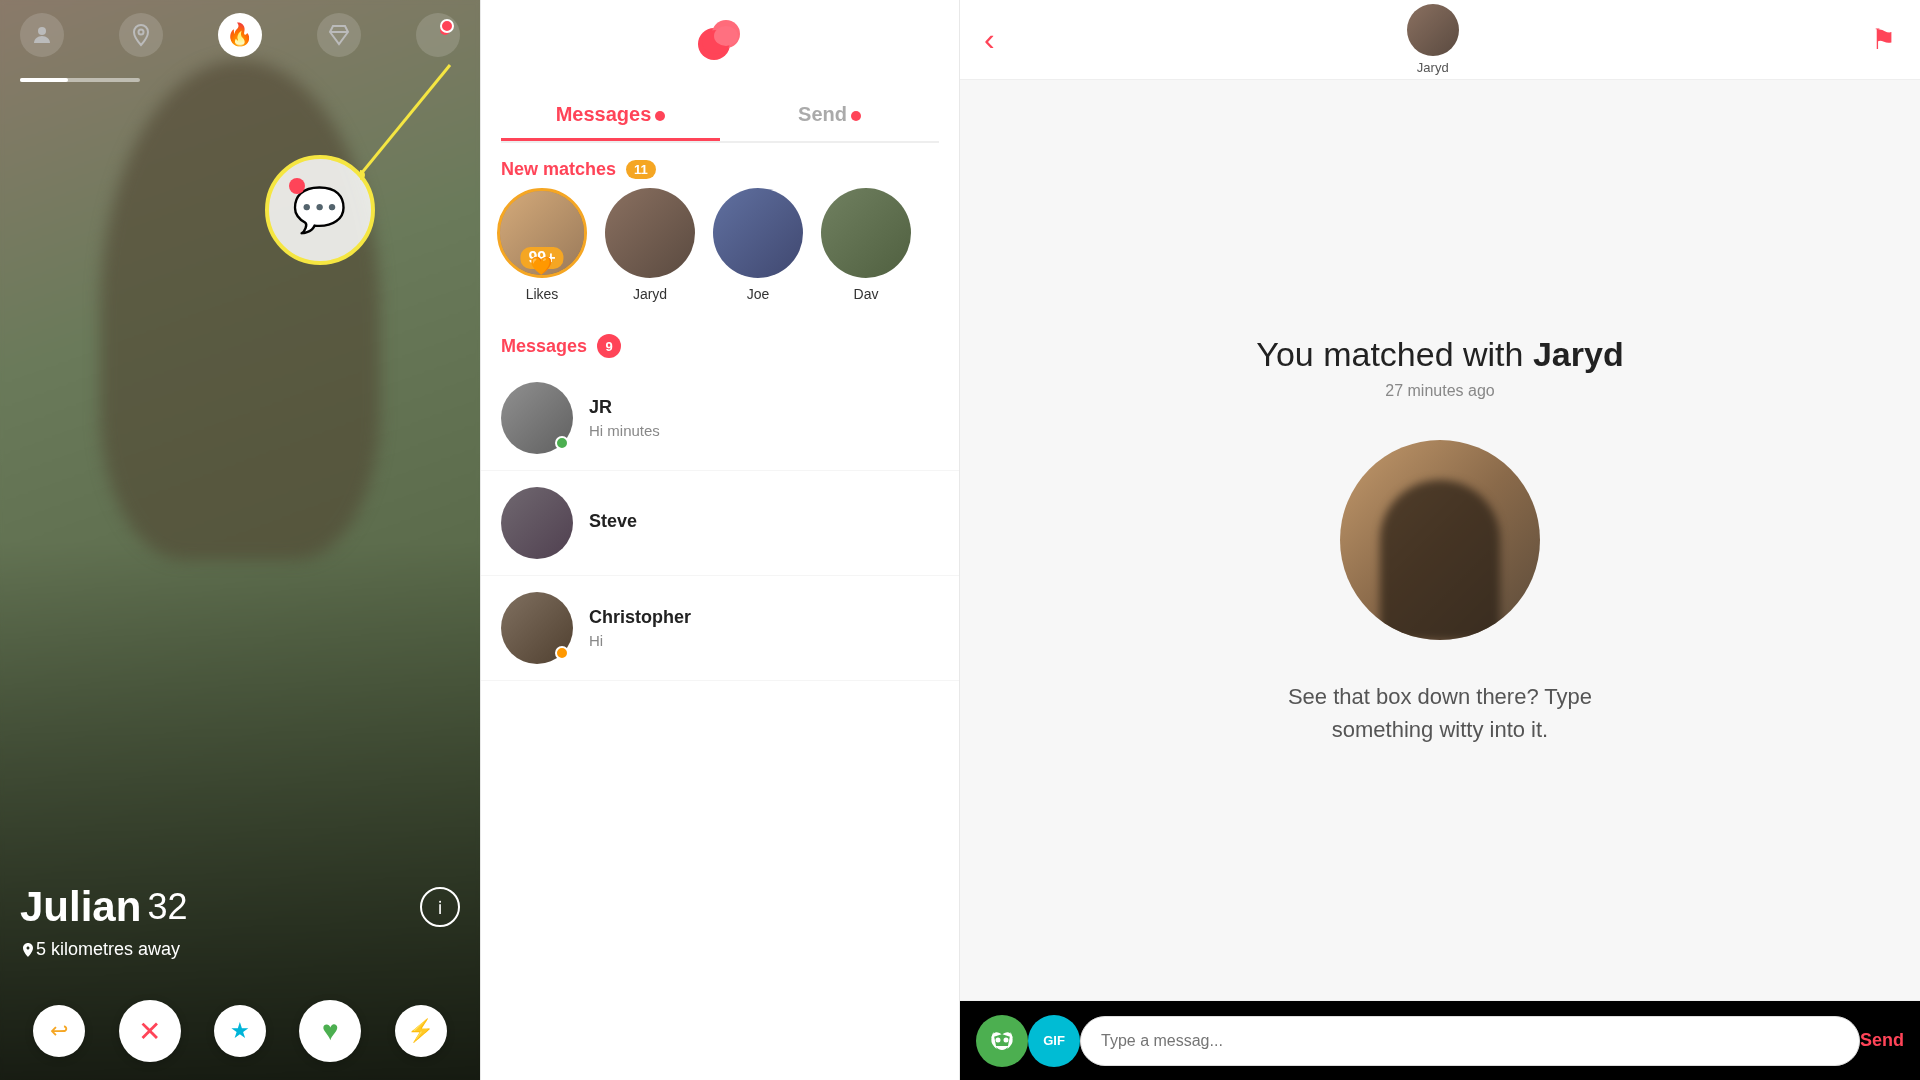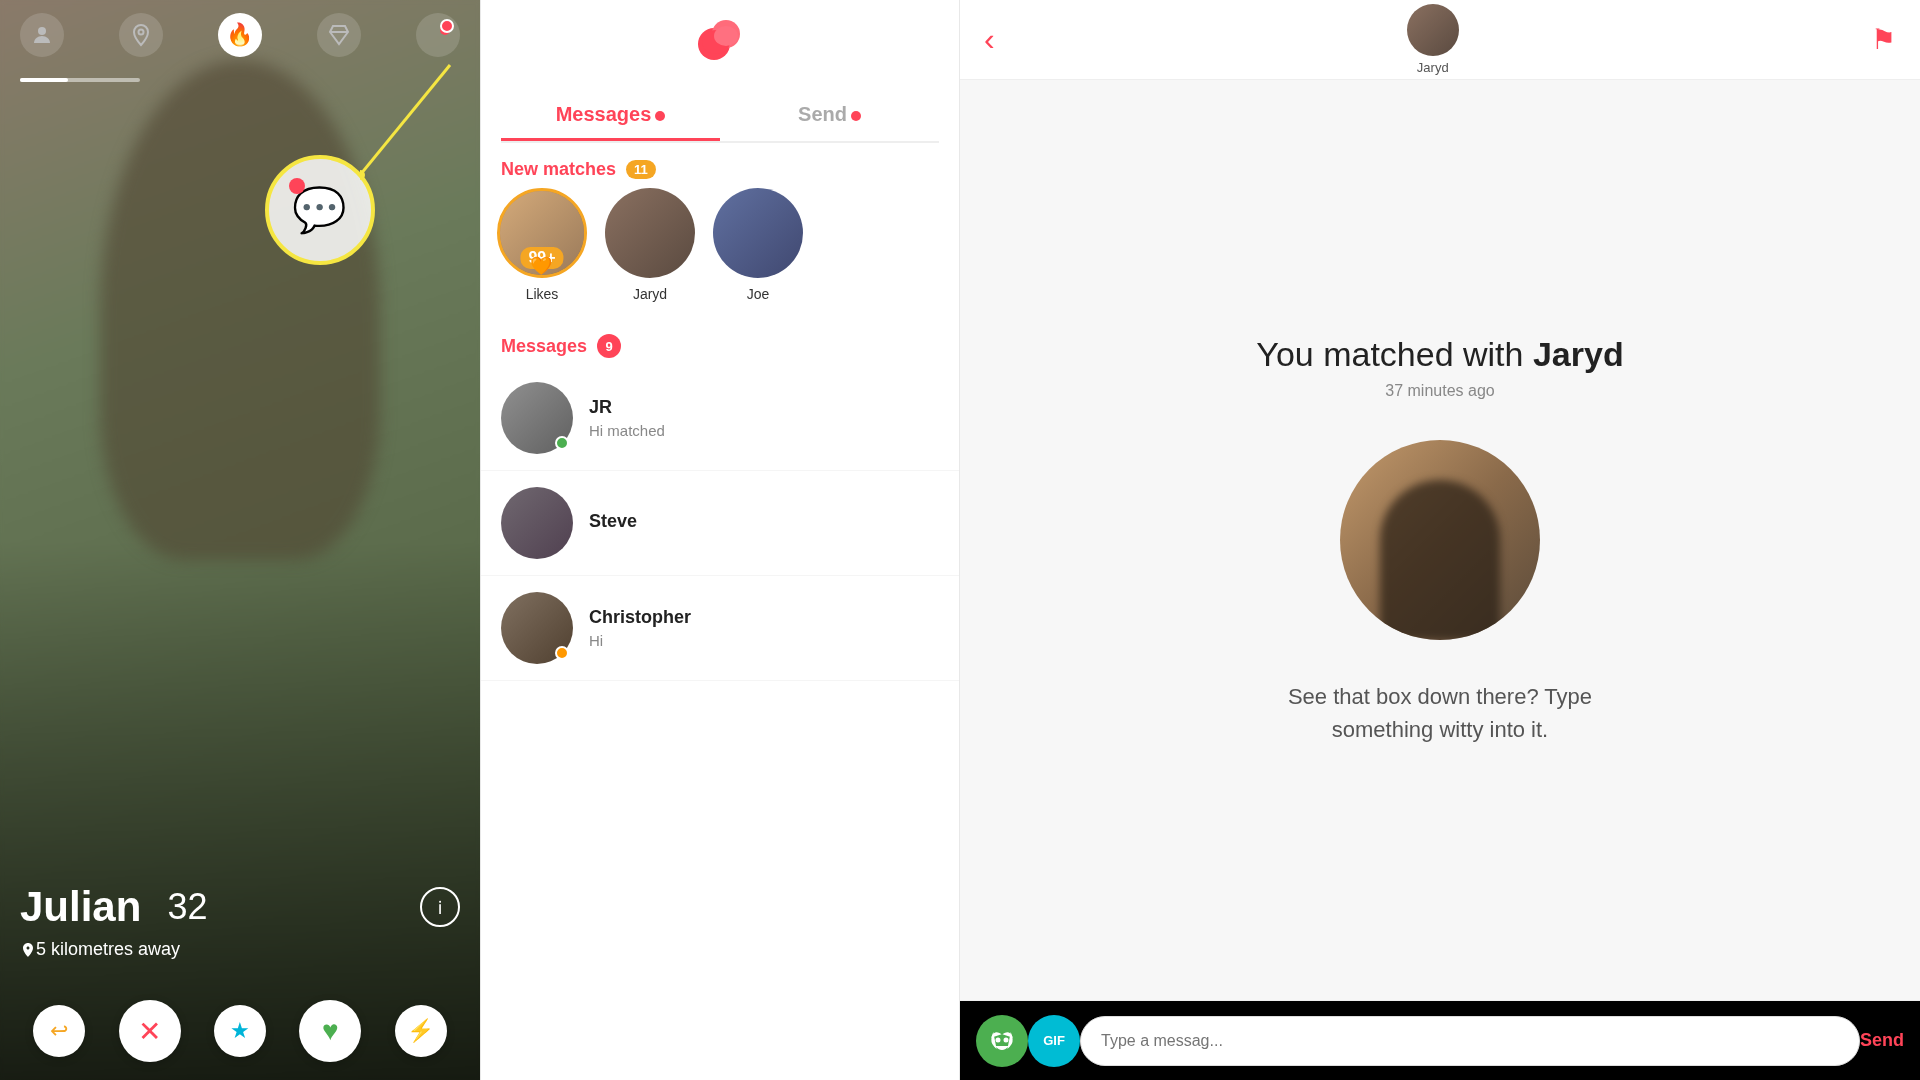"Dav" div.match-avatar { html: none -> <div> <div></div> <span>Dav</span> </div> }
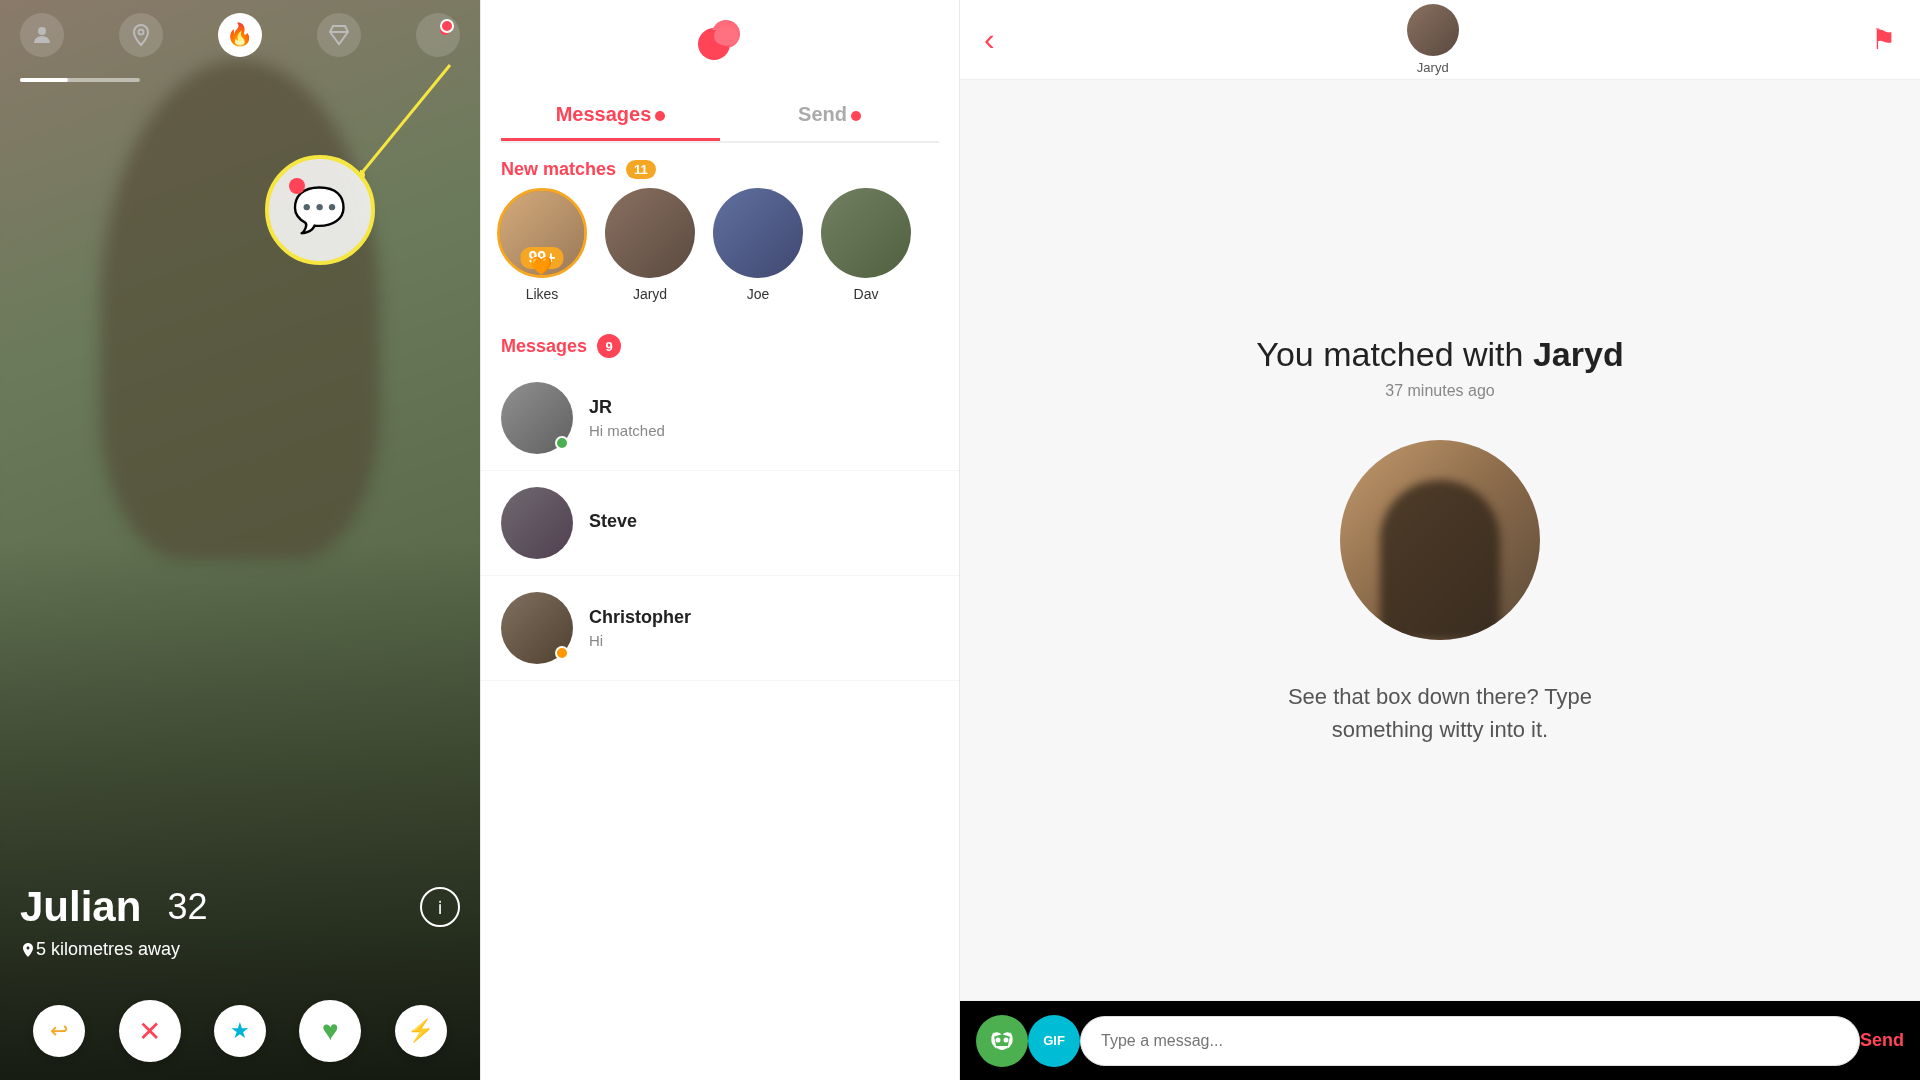"37 minutes ago" div.match-time { text: 37 -> 27 }
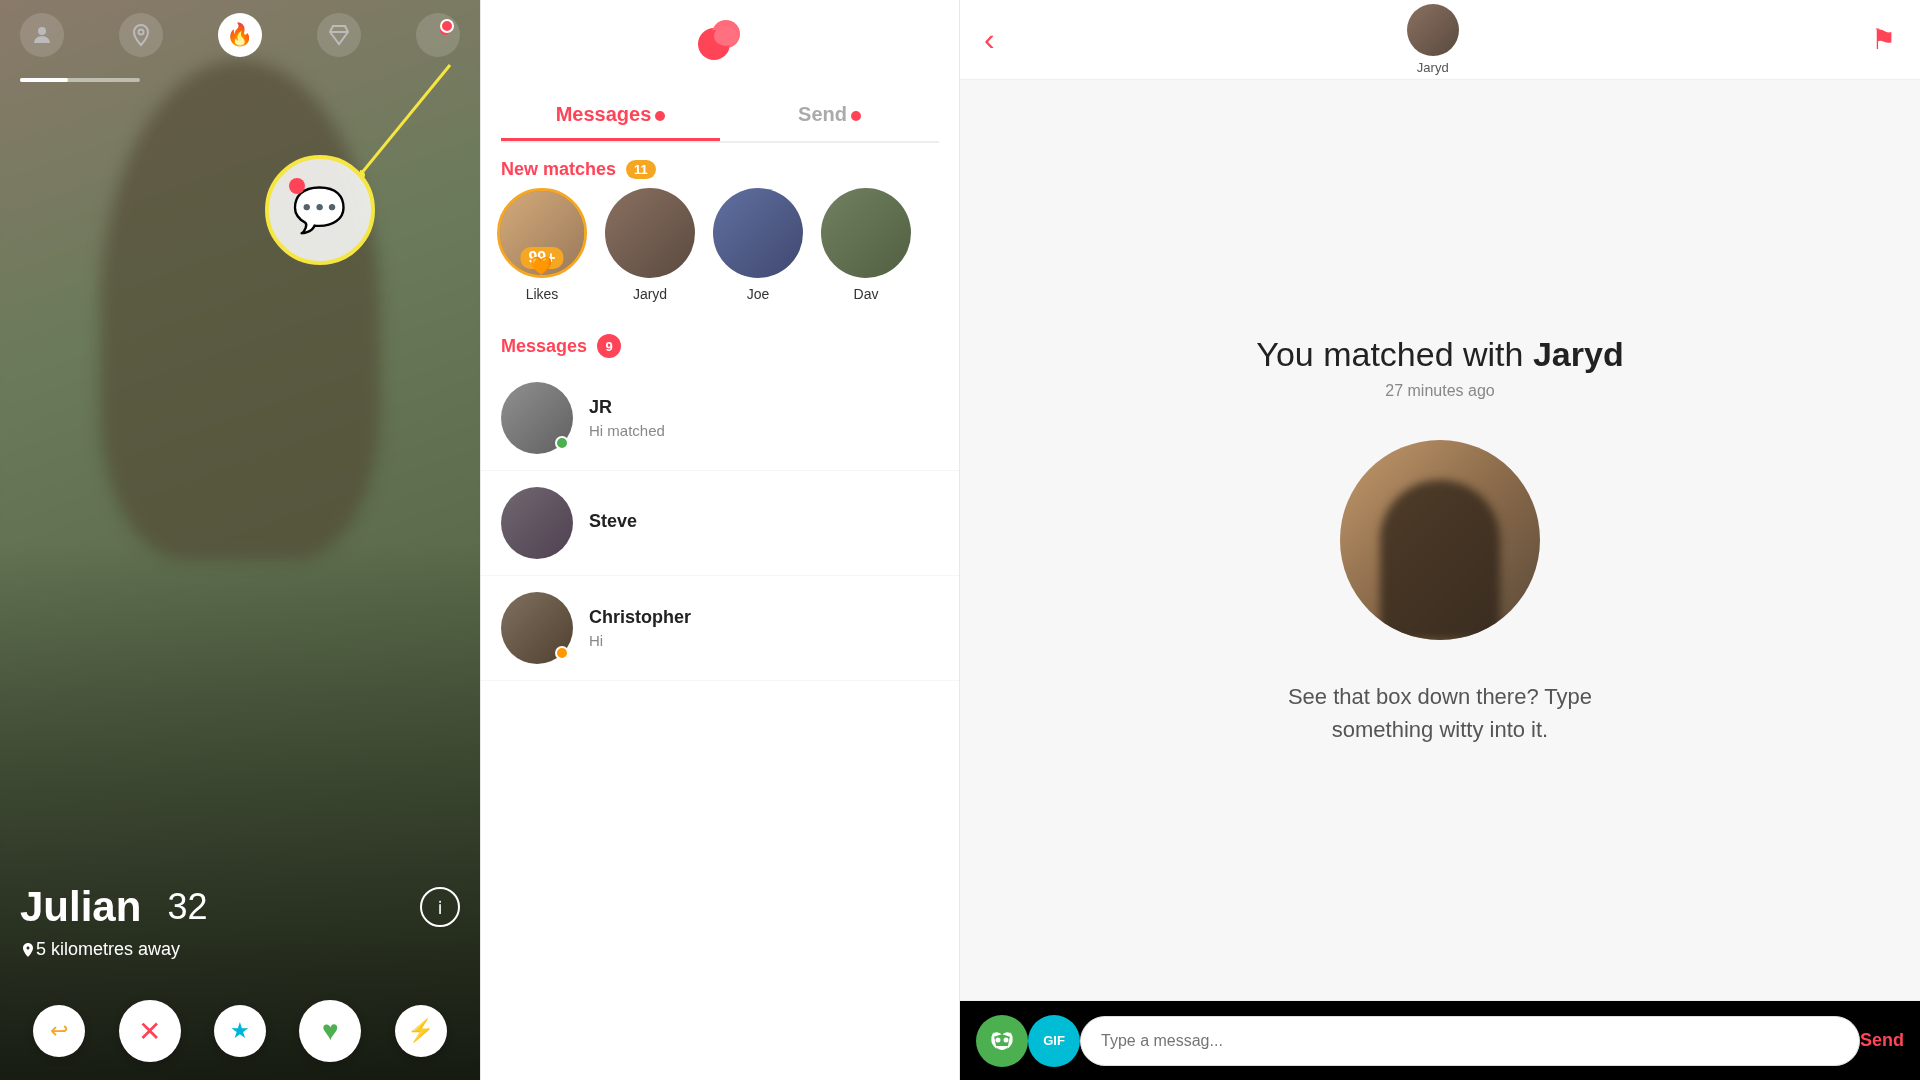"Hi matched" div.msg-preview { text: matched -> minutes }
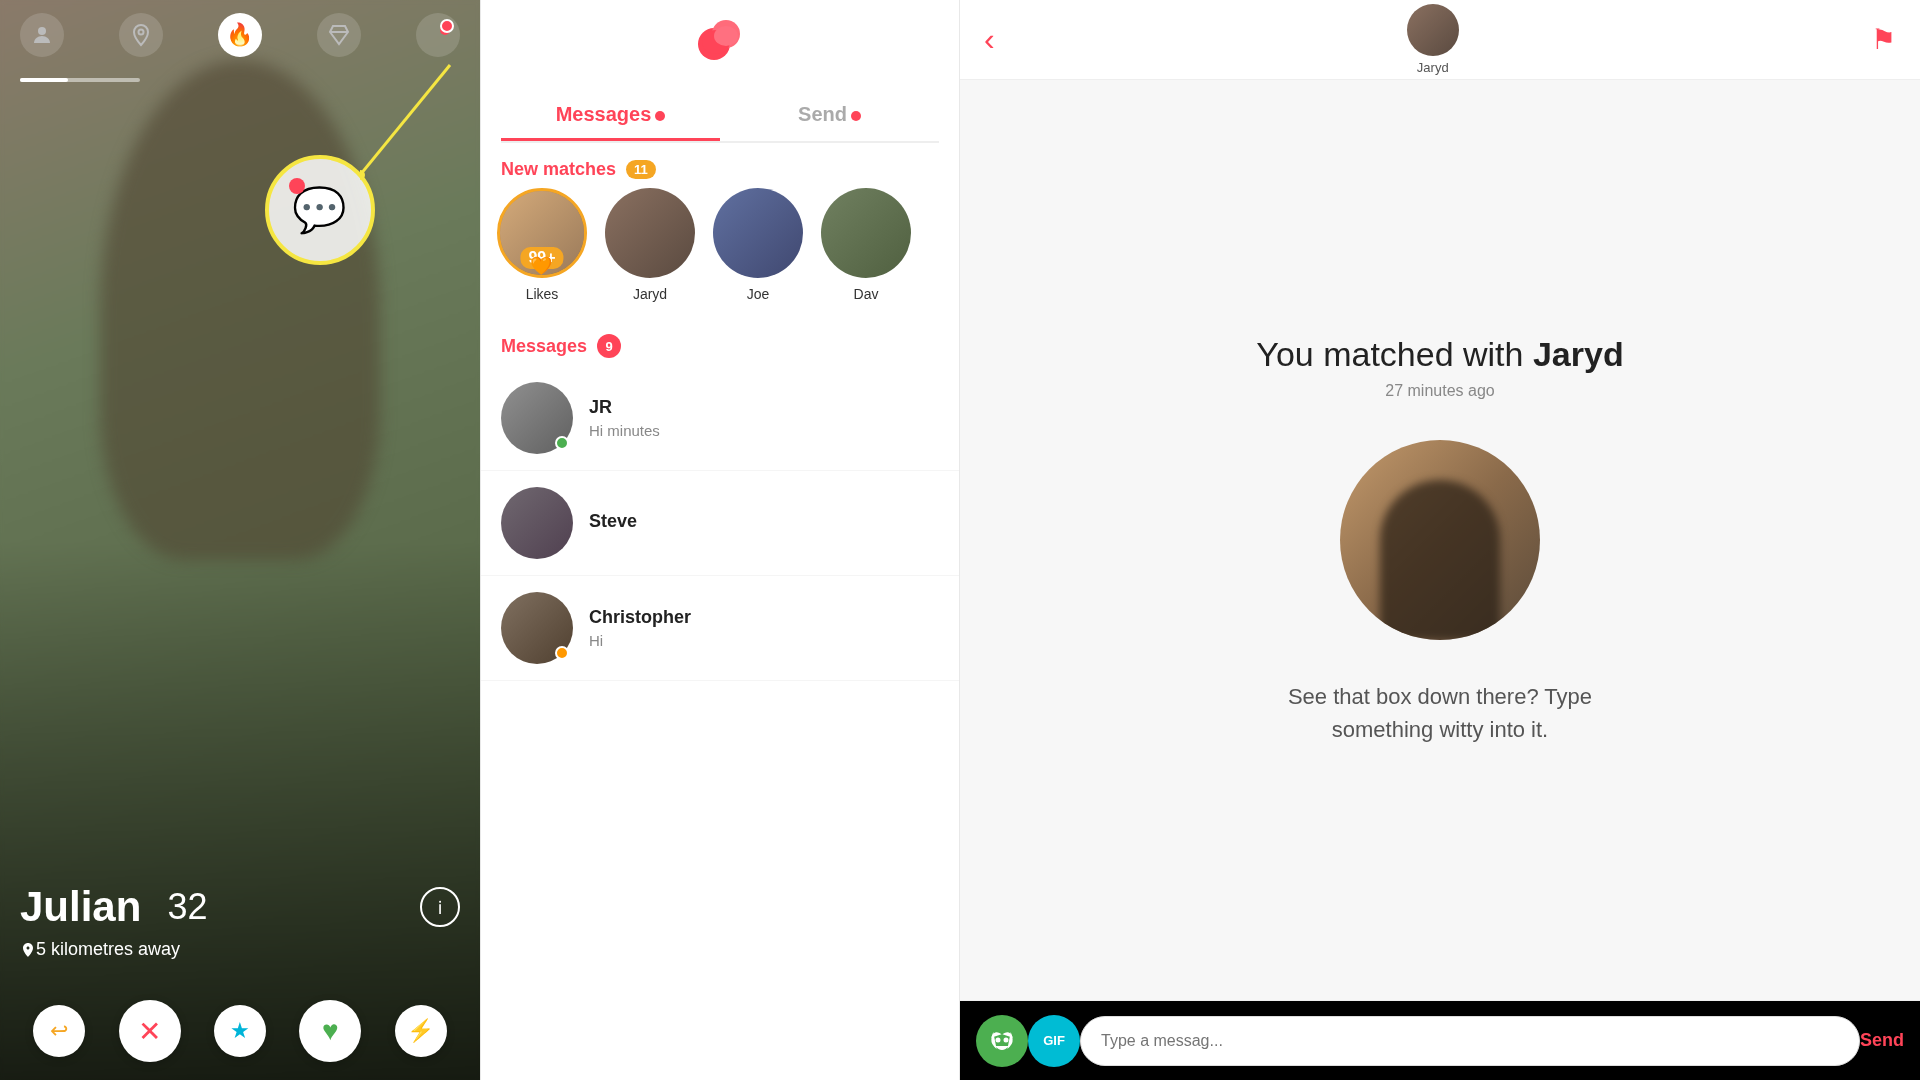"Julian" .card-name-row { gap: 26px -> 6px }
